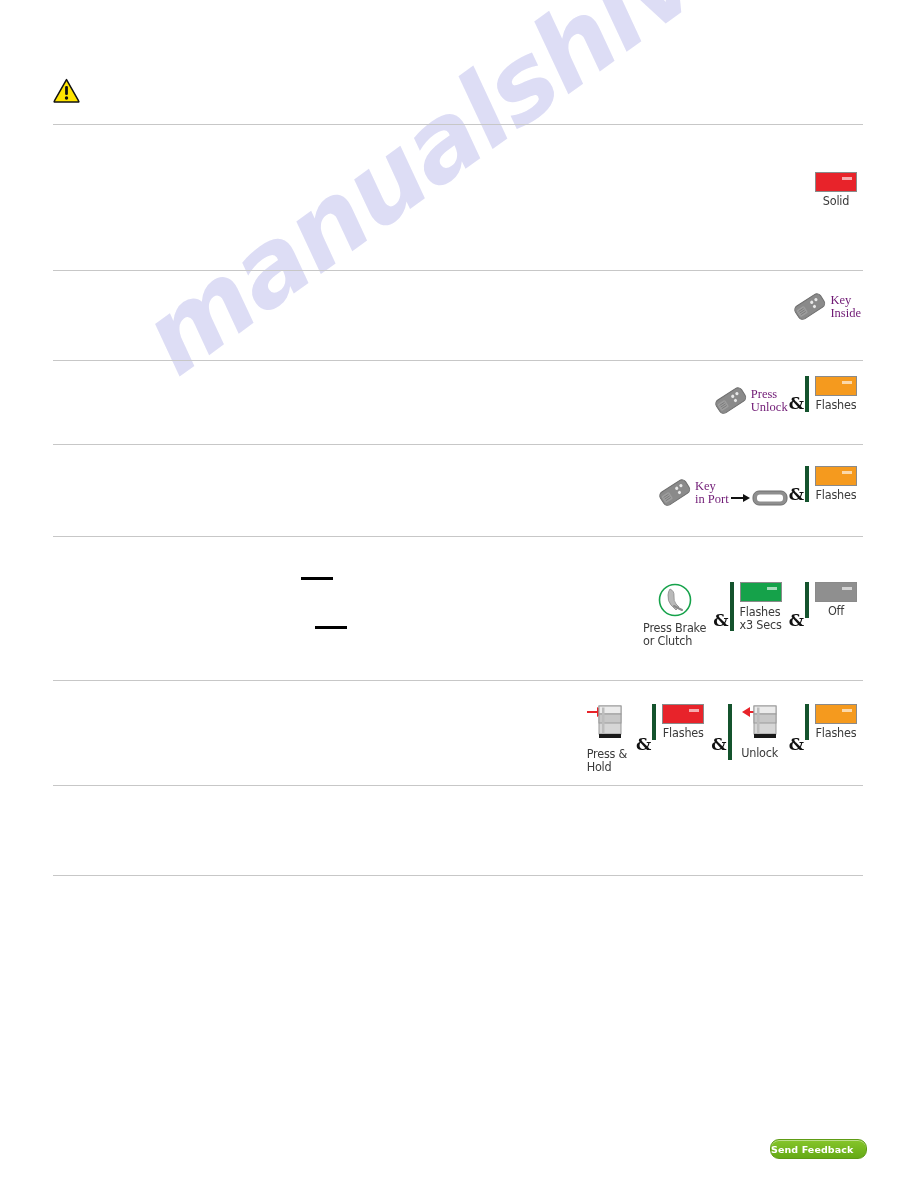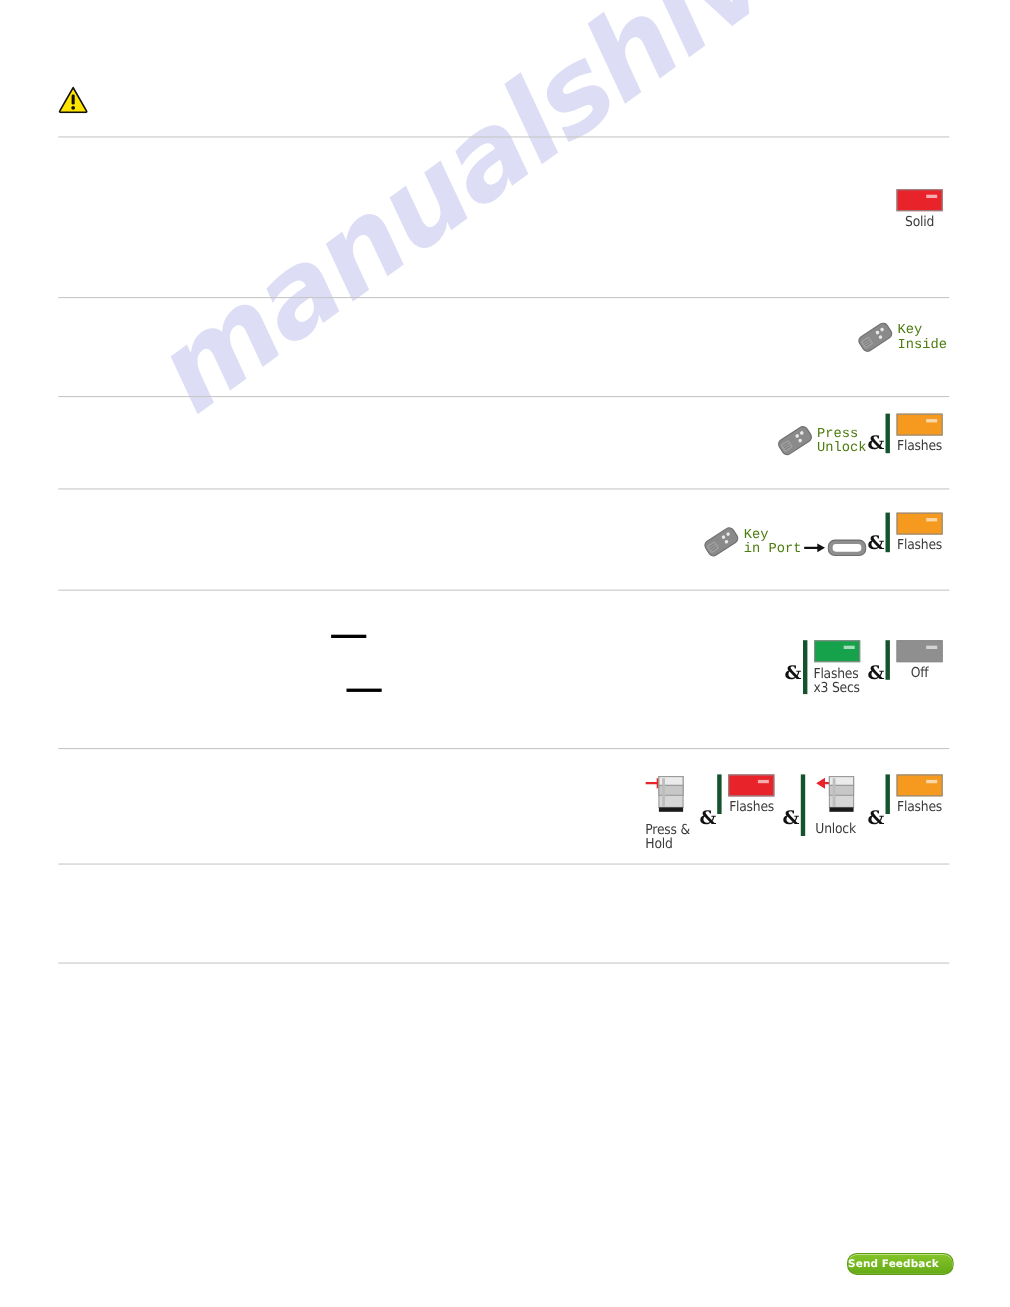"Key" .inline-cap { color: #4d7c0f -> #701a75; font-family: Liberation Mono, monospace -> Liberation Serif, serif }
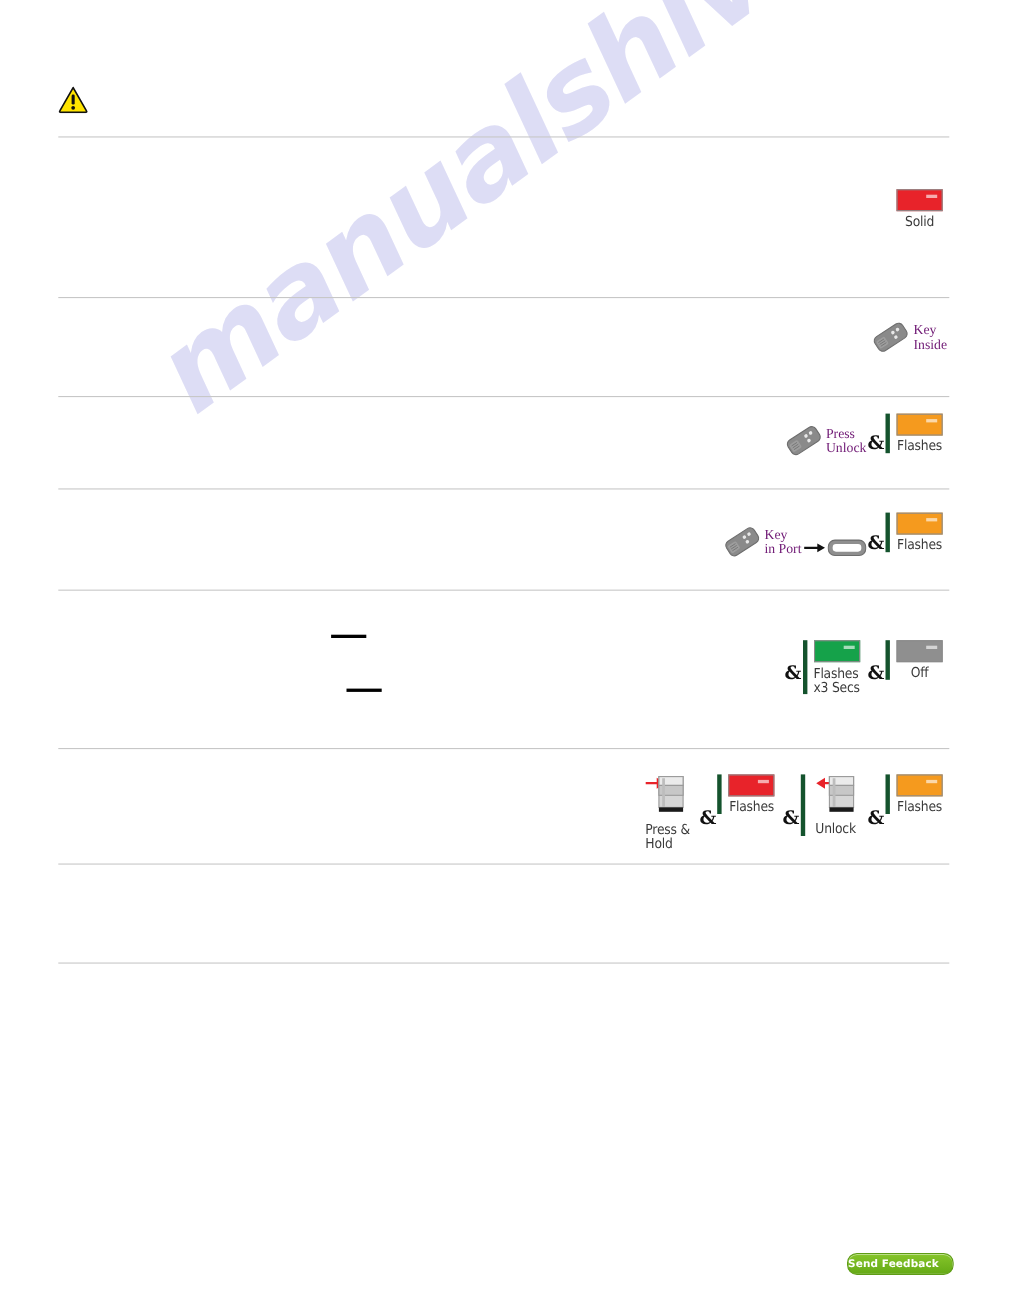"Press Brake" div.grp { html: none -> <div> <svg> <circle></circle> <path></path> <path></path> </svg> <div>Press Brake or Clutch</div> </div> }
